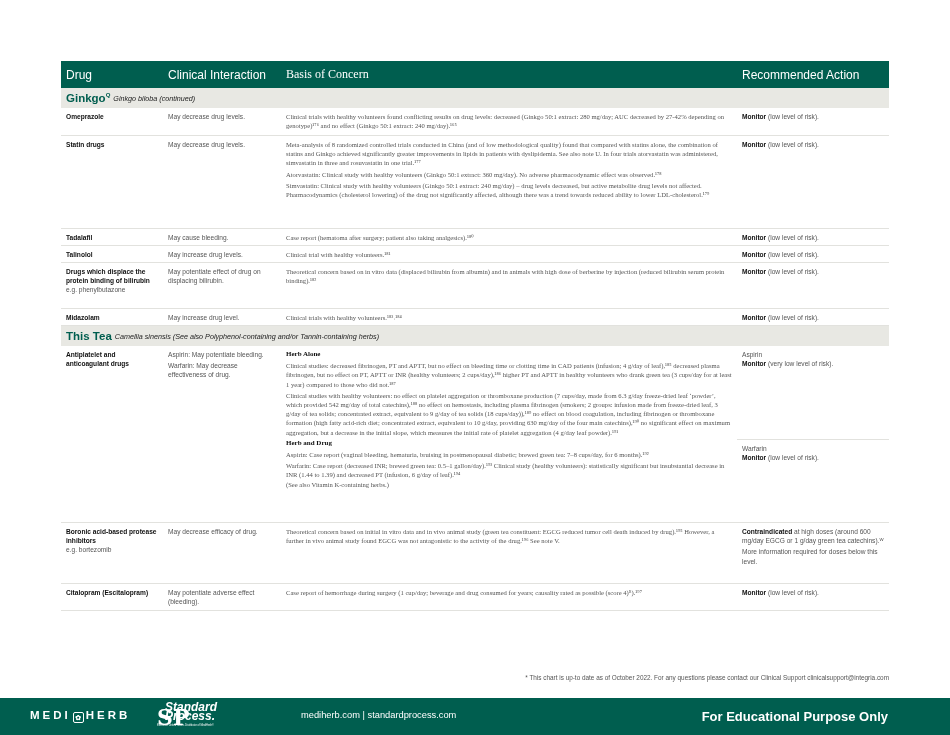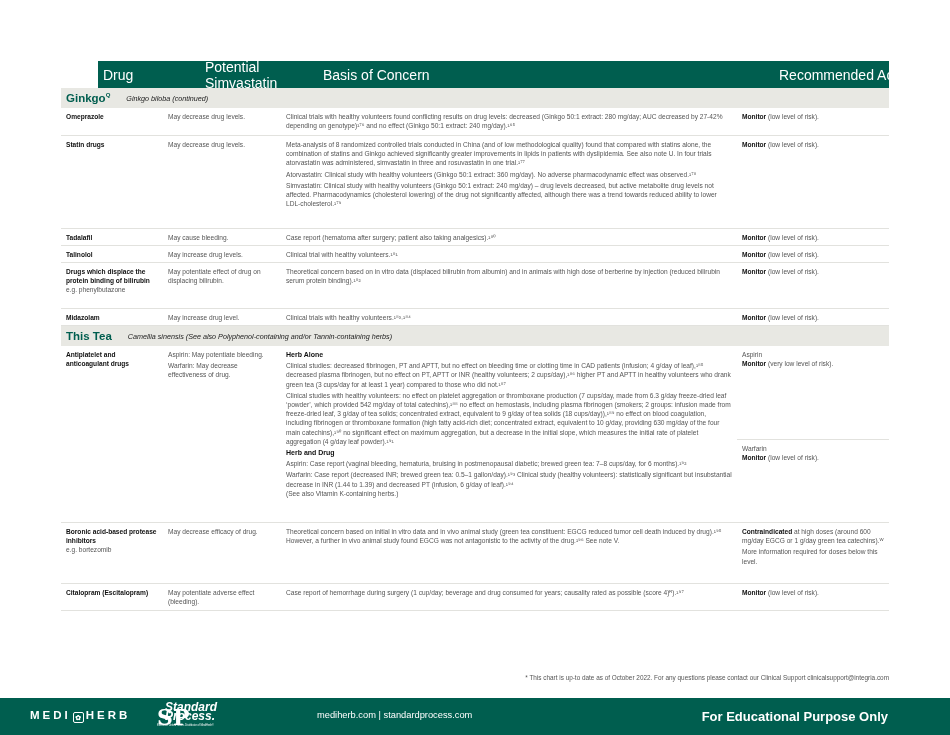"Drug" .thead { font-size: 14px -> 12px; margin-left: 37px -> none }
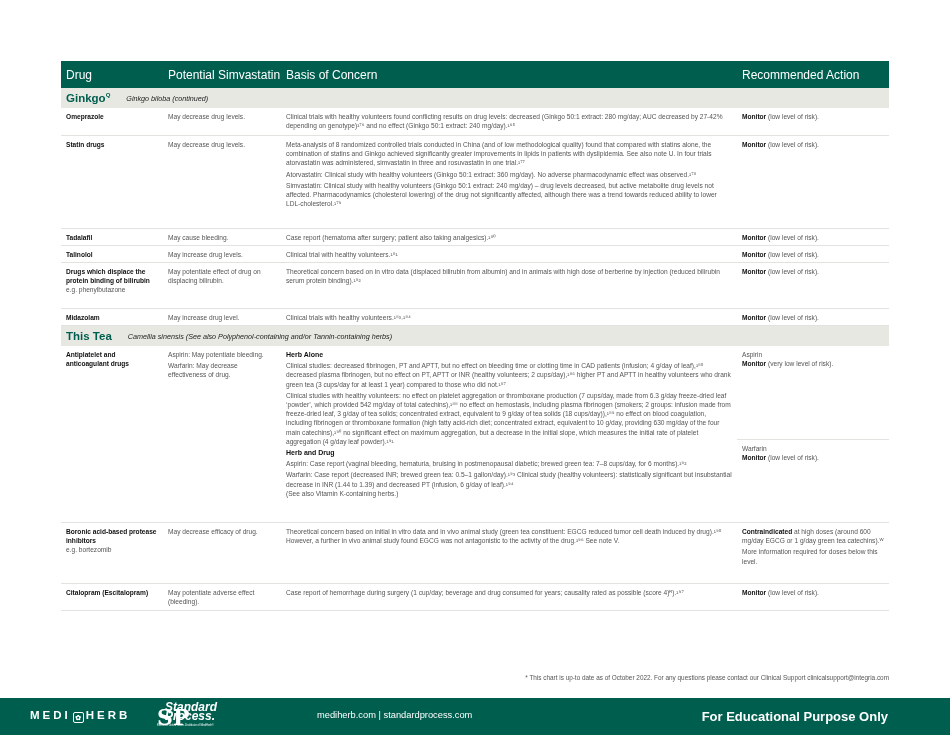"Potential Simvastatin" div.c2 { text: Potential Simvastatin -> Clinical Interaction }
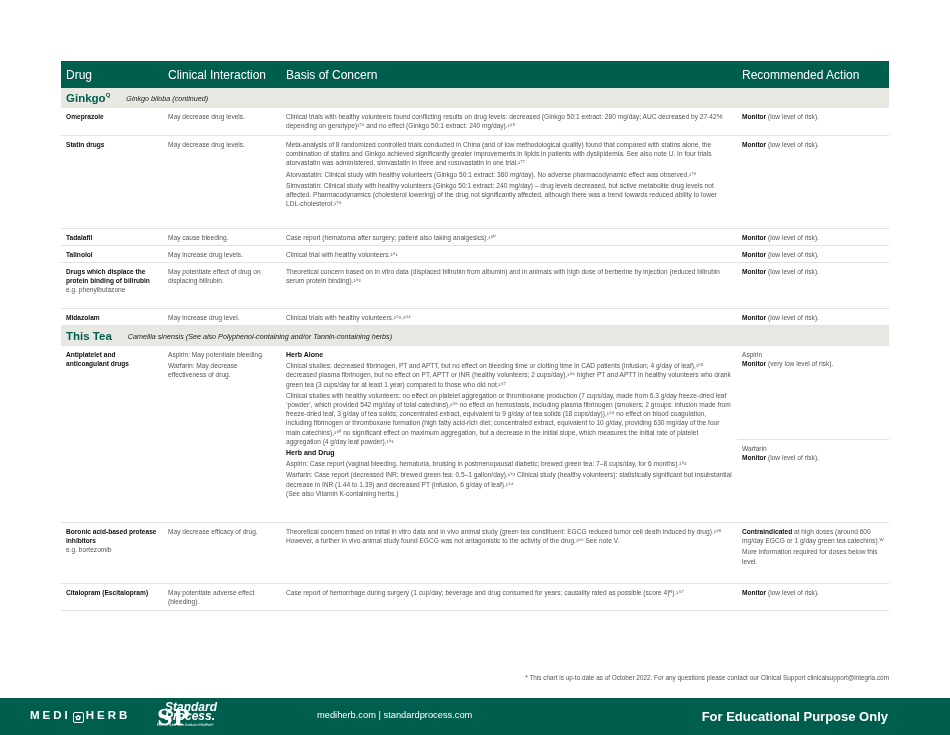"Basis of Concern" .c3 { font-family: none -> Liberation Serif, serif }
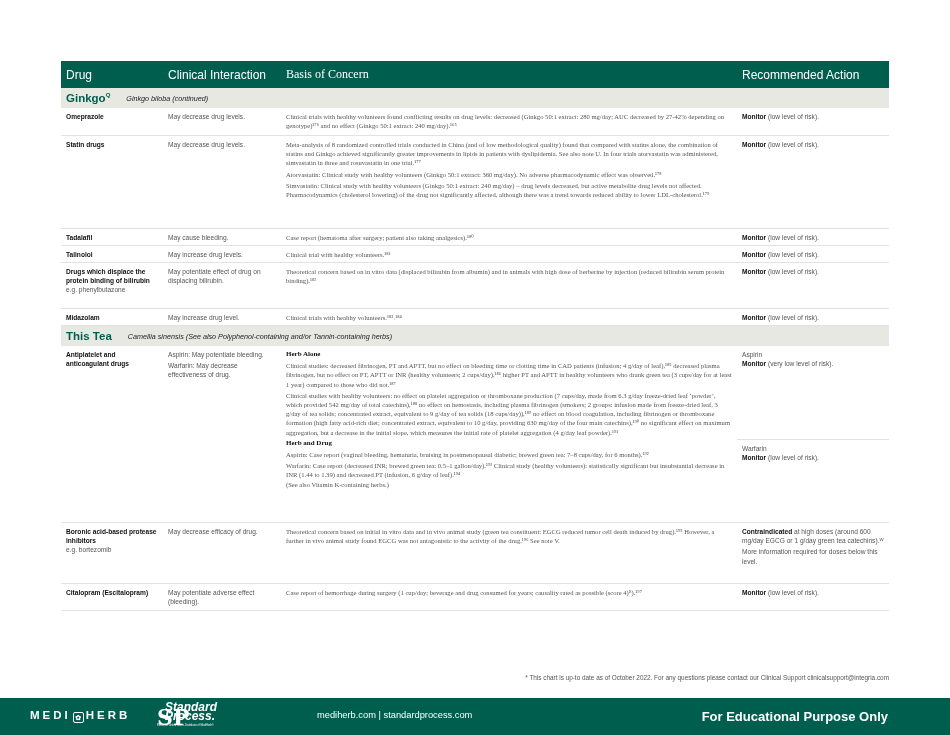"Ginkgo biloba (continued)" .section .latin { margin-left: 16px -> 3px }
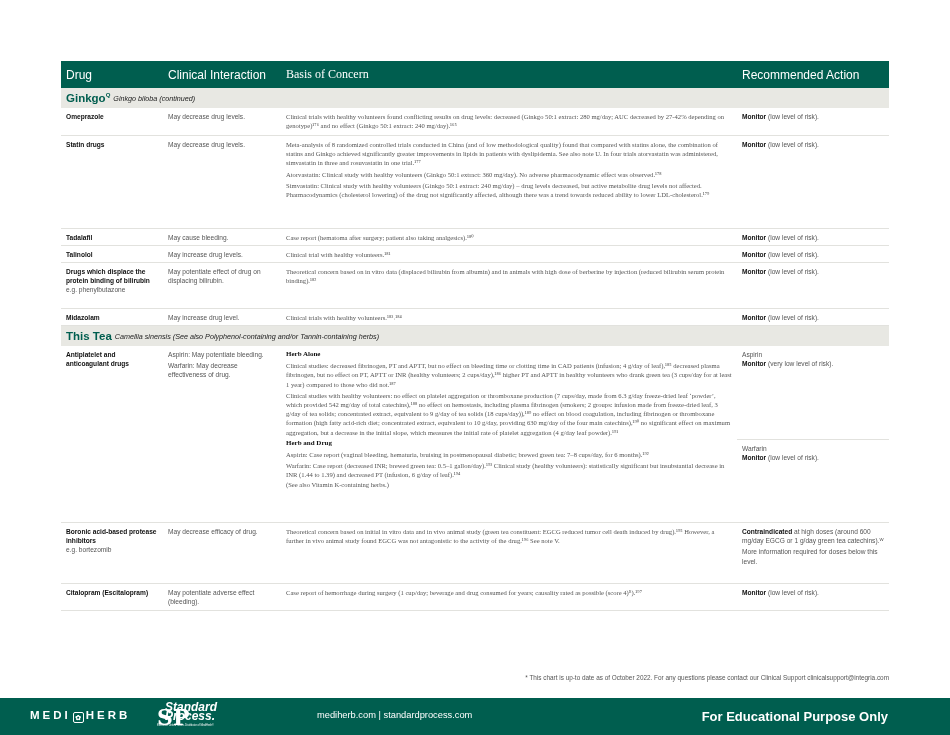"mediherb.com | standardprocess.com" .urls { left: 276px -> 260px }
